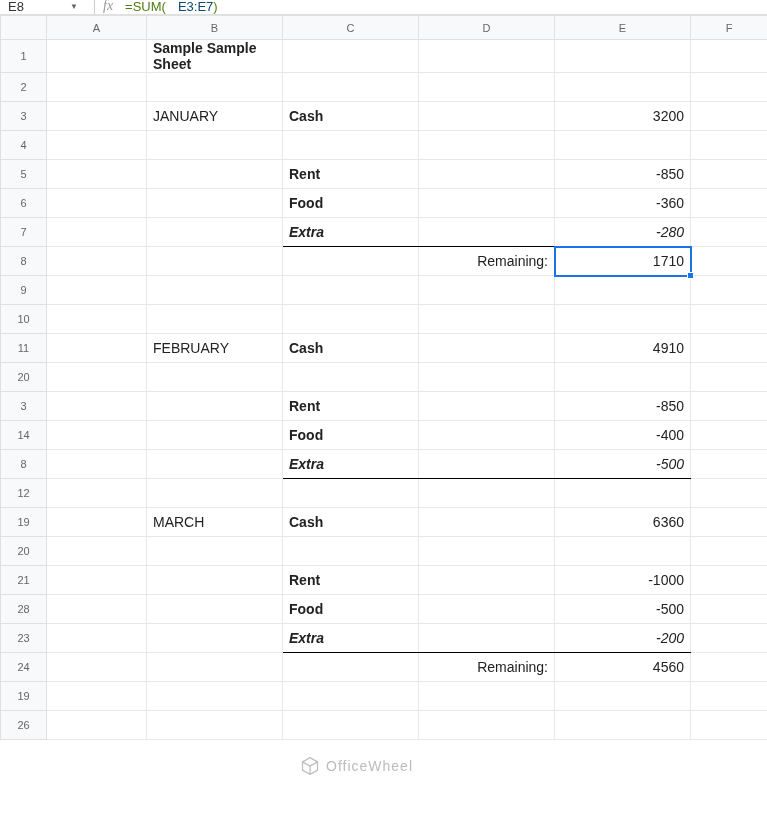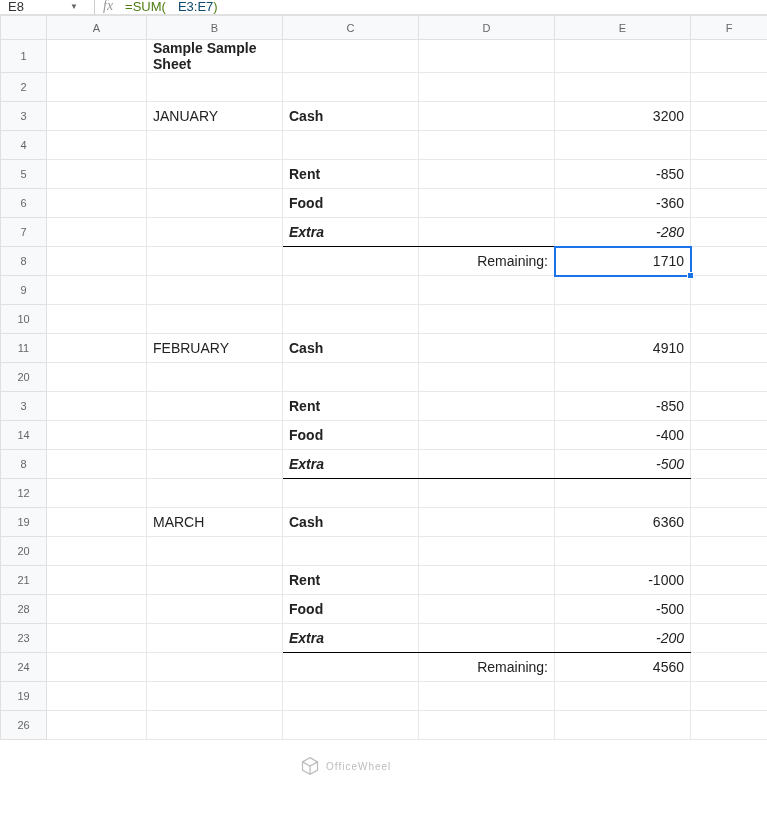"OfficeWheel" .watermark { font-size: 10px -> 14px }
